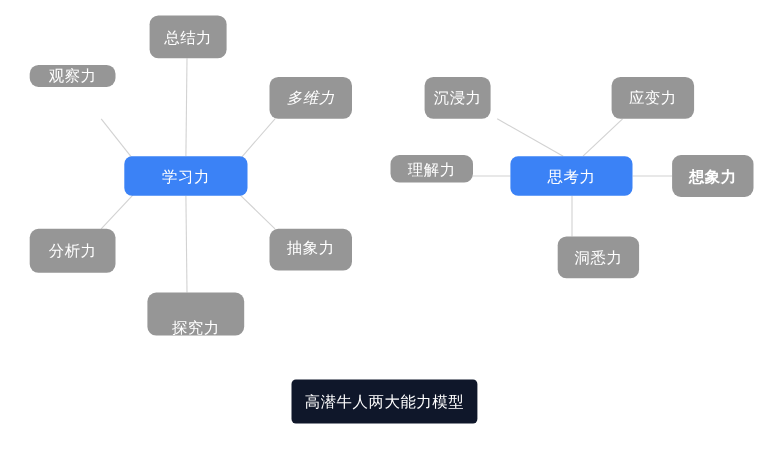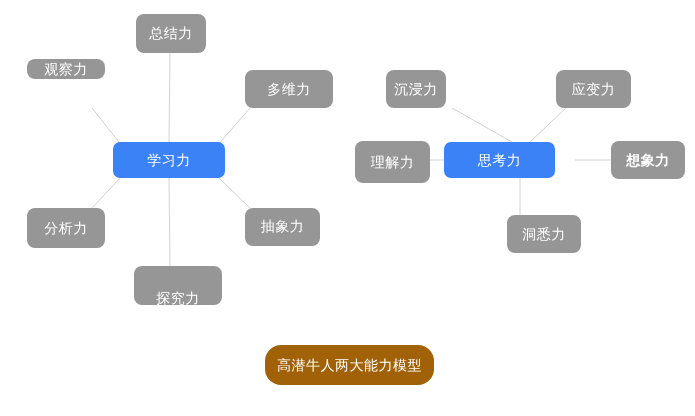"总结力" div.node { font-family: Liberation Serif, serif -> none }
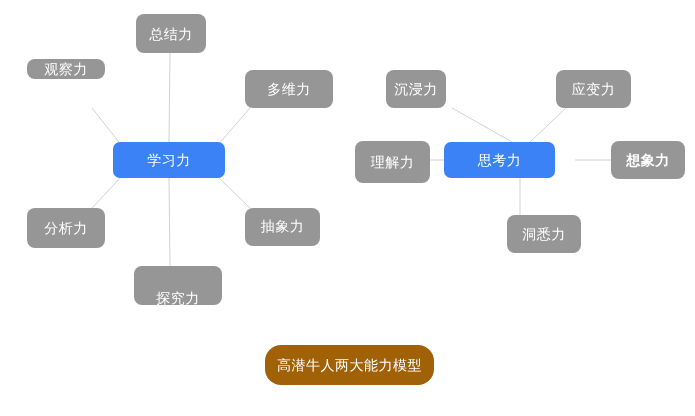"多维力" div.node { font-style: none -> italic; width: 88px -> 75px }
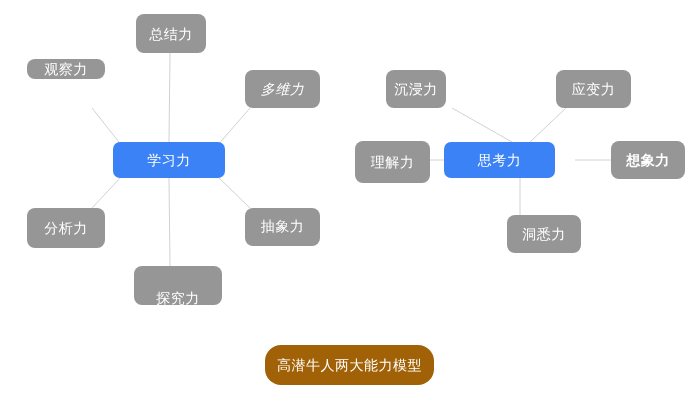"理解力" div.node { height: 42px -> 25px }
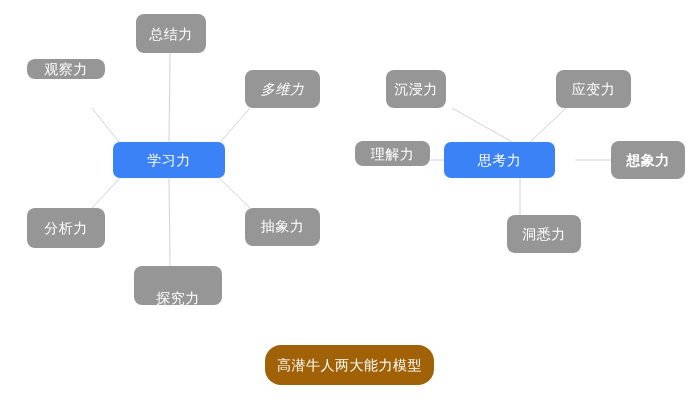"思考力" div.node { left: 444px -> 464px }
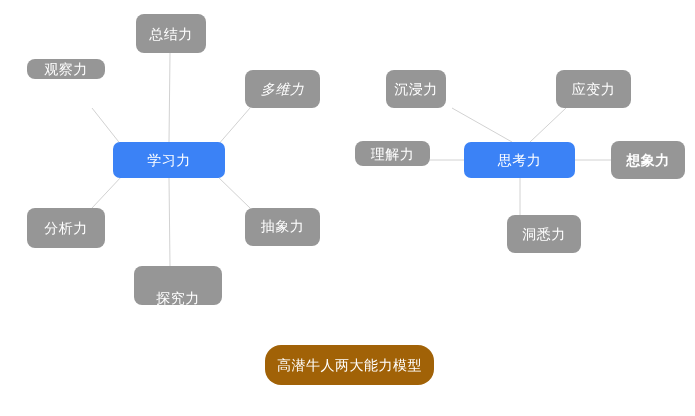"高潜牛人两大能力模型" .node.title { background: #a16207 -> #0f172a; border-radius: 16px -> 4px }
